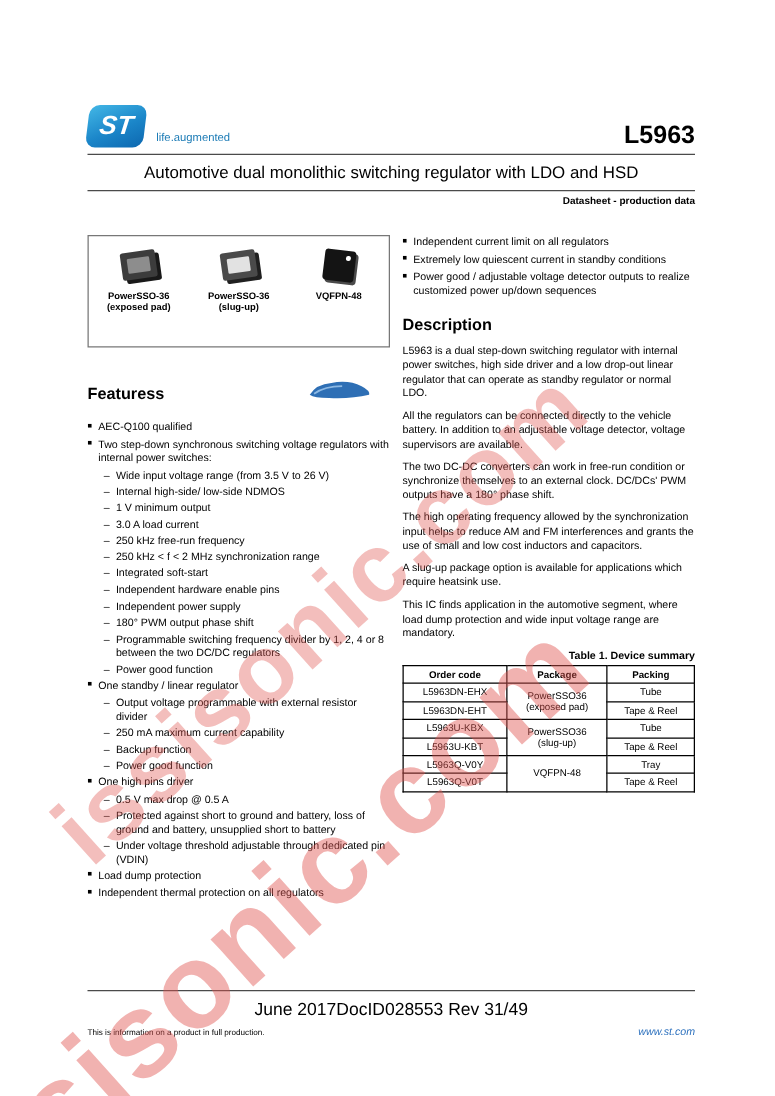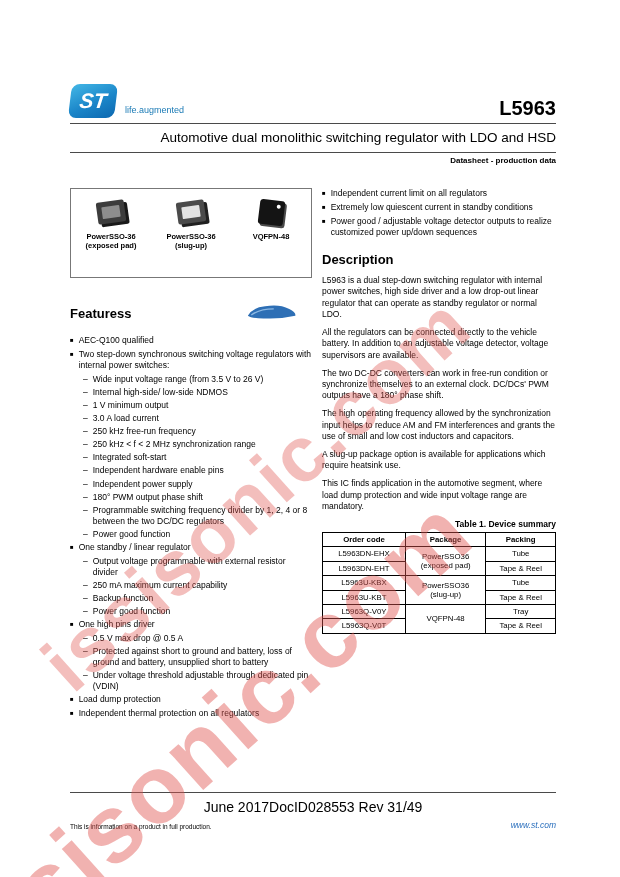"Automotive dual monolithic switching" .doc-title { text-align: right -> center }
